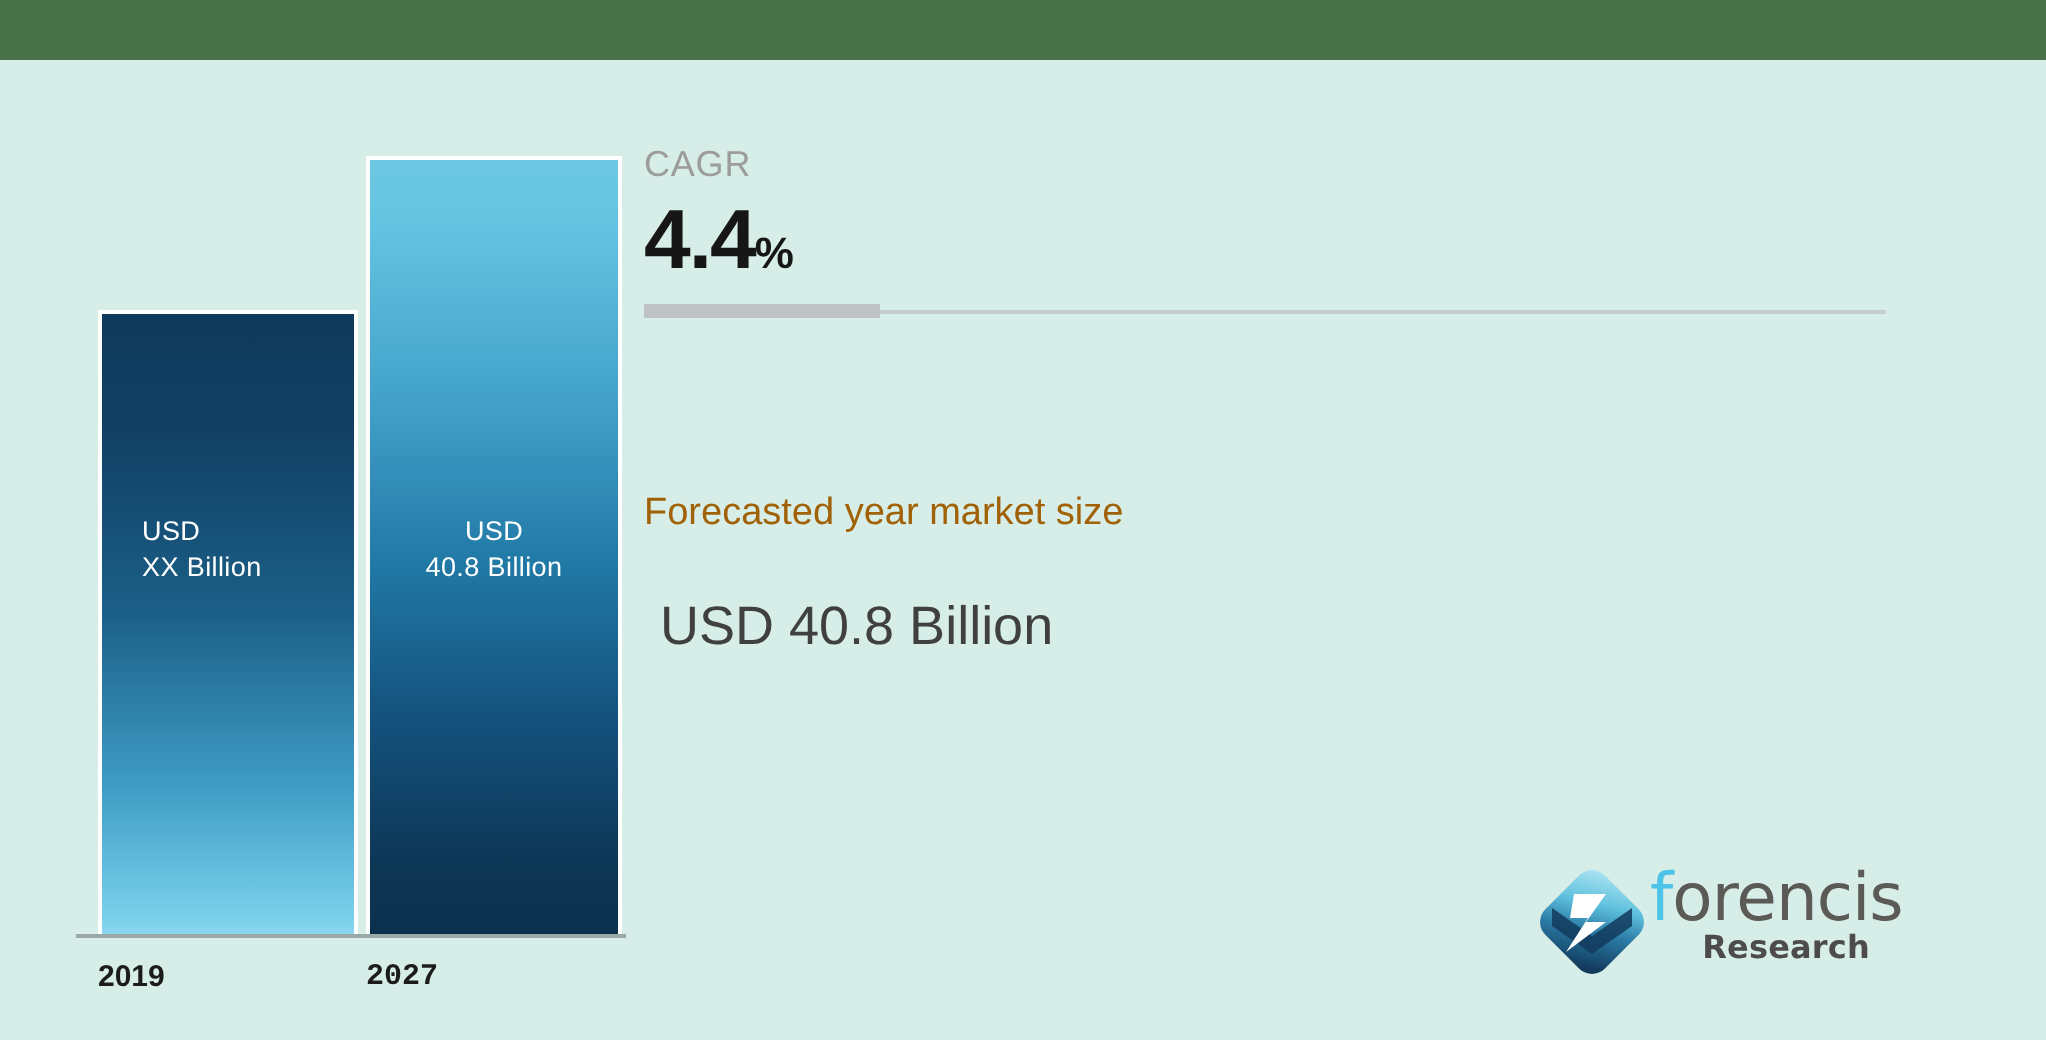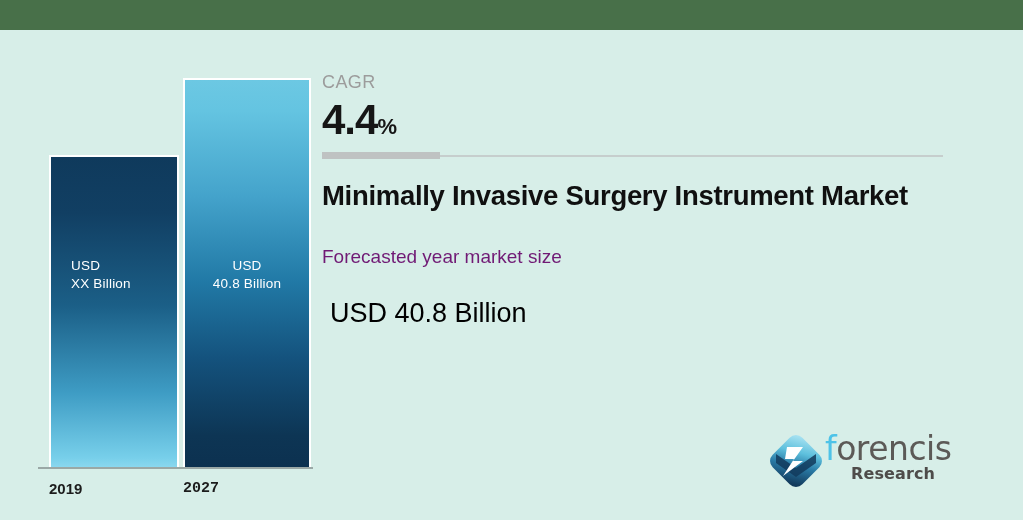"Minimally Invasive Surgery Instrument" div.headline { html: <div>Minimally Invasive Surgery Instrument Market</div> -> none }
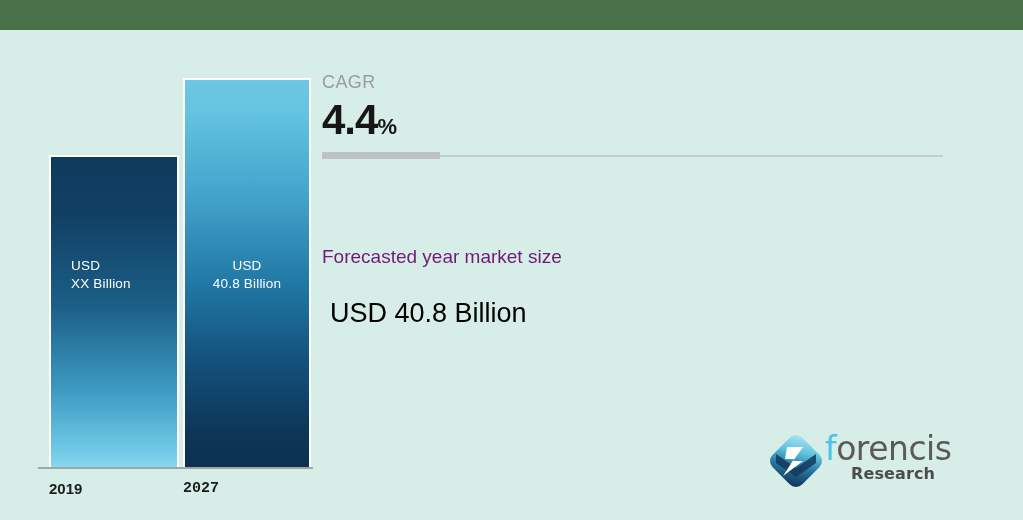"Forecasted year market size" .subtitle { color: #701a75 -> #a16207 }
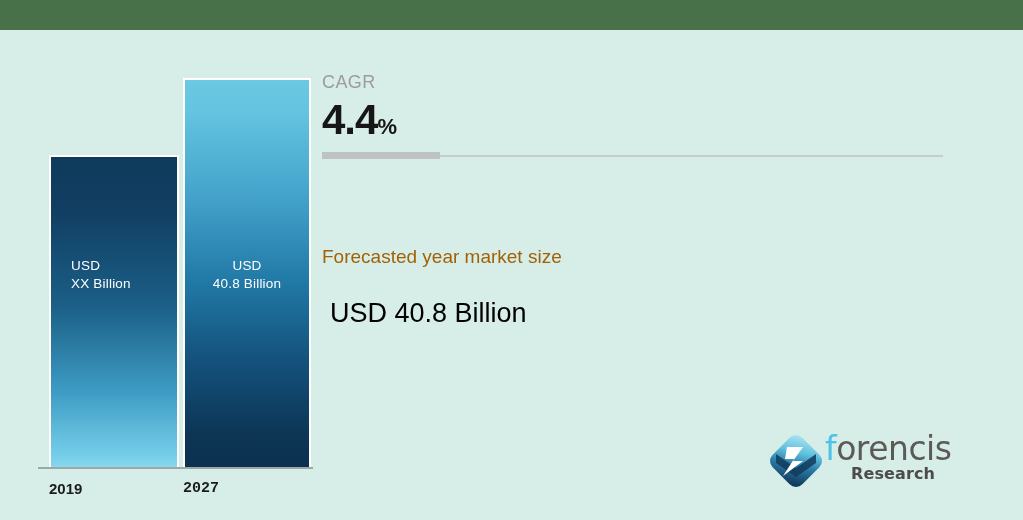"USD 40.8 Billion" .bigvalue { color: #000000 -> #404040 }
